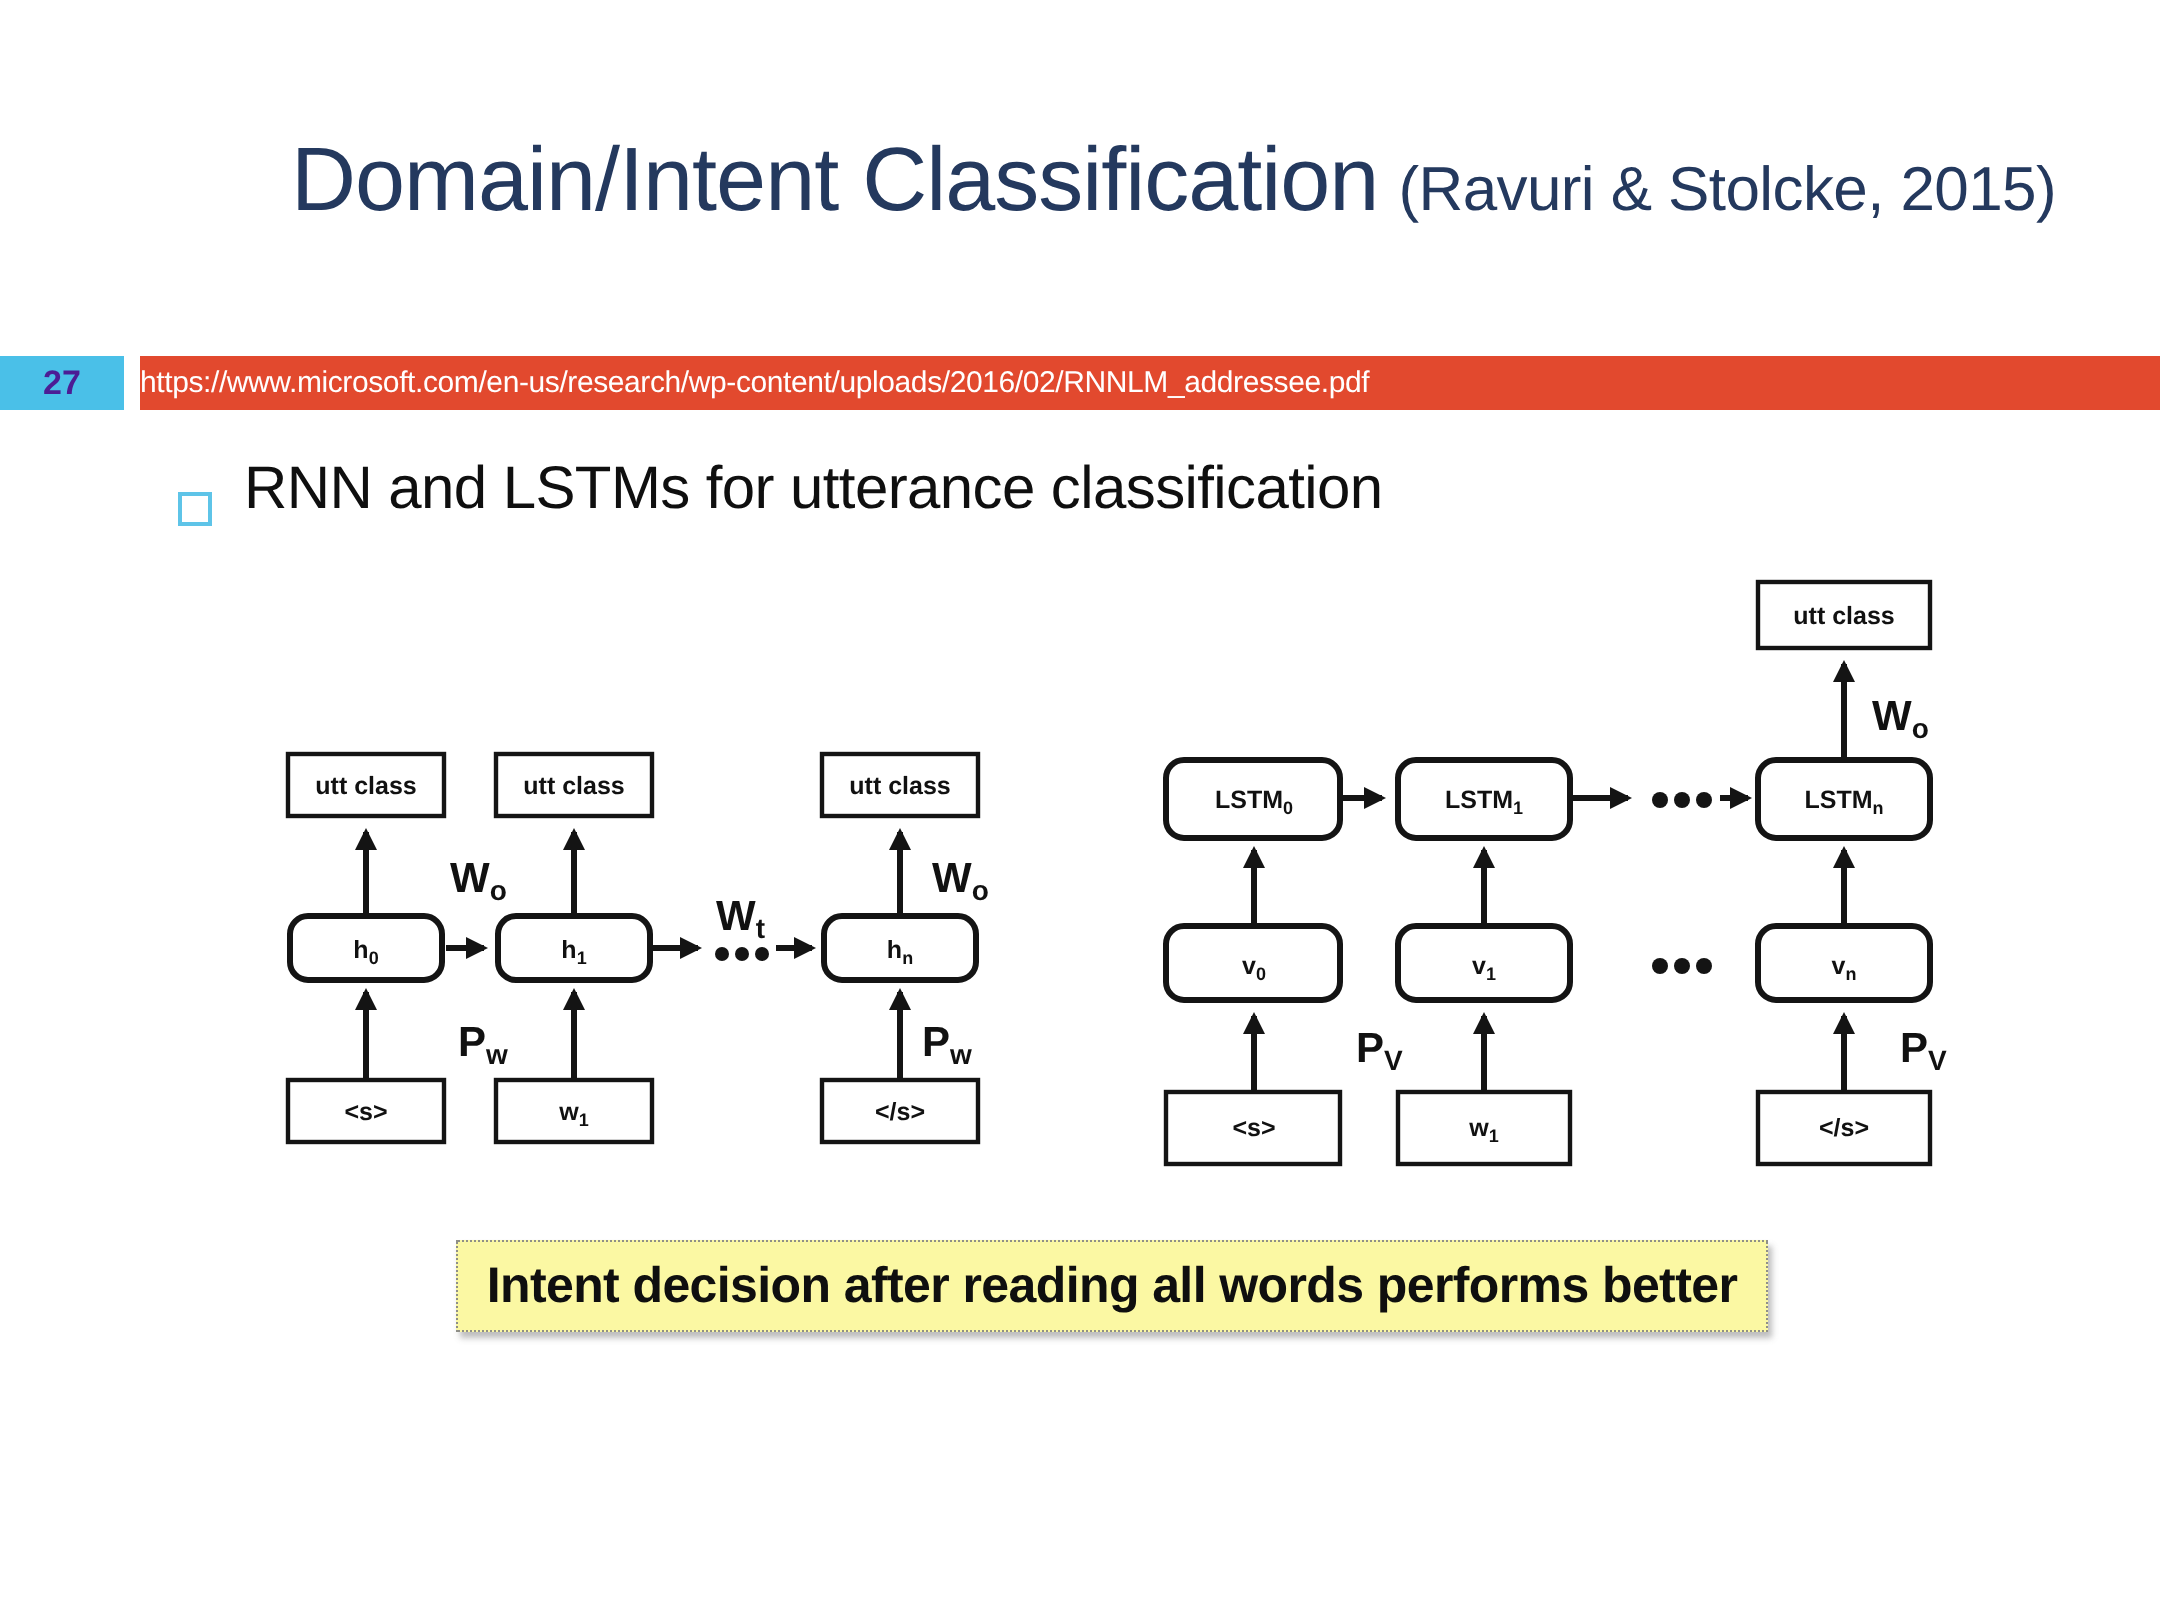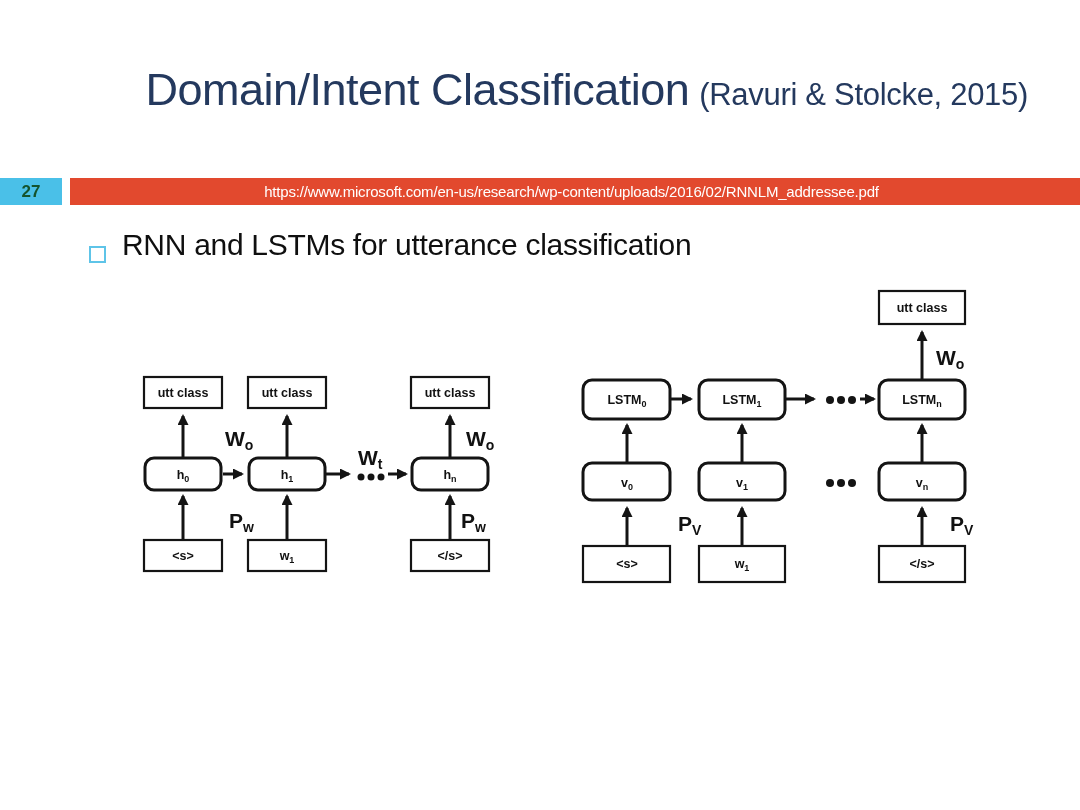"27" .page-badge { color: #14532d -> #4c1d95 }
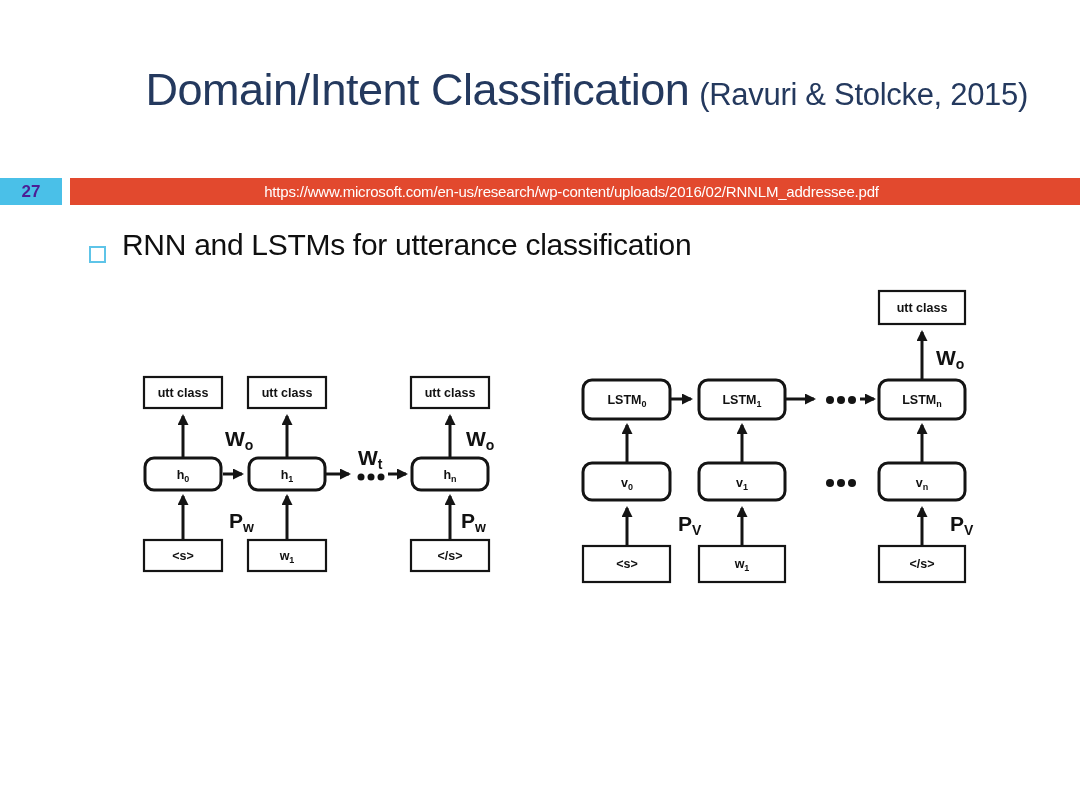"https://www.microsoft.com/en-us/research" .banner-bar { text-align: center -> left }
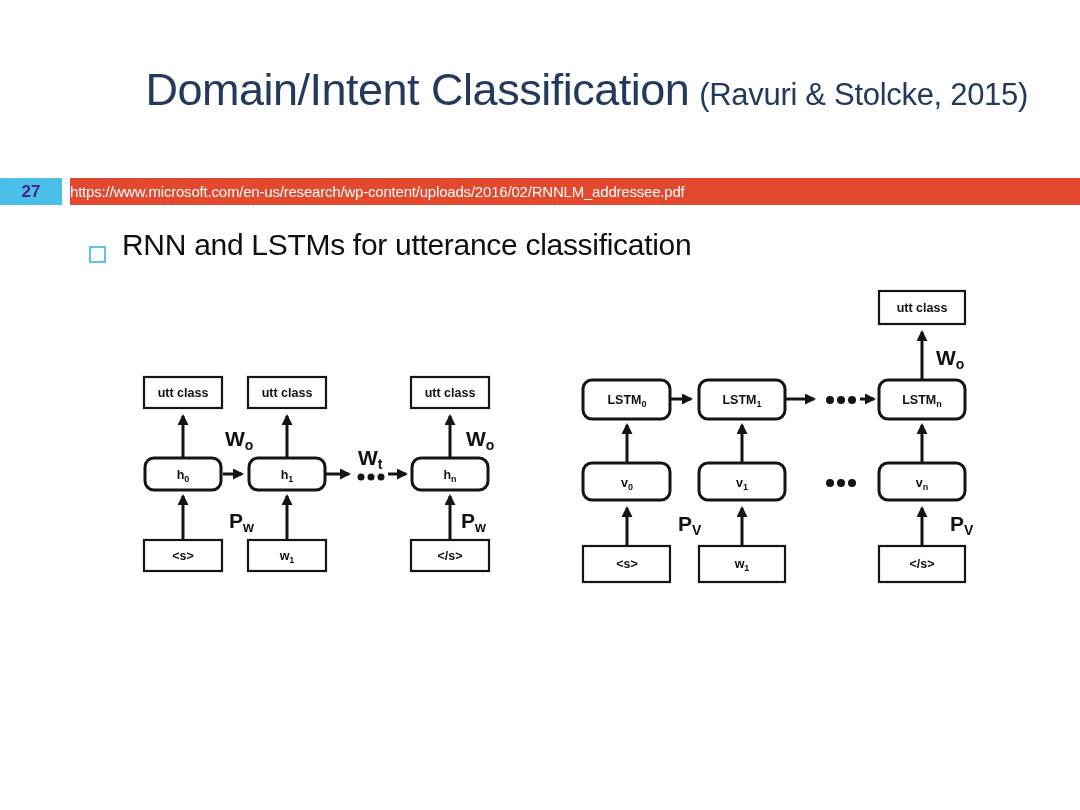"Intent decision after reading all" div.callout { html: none -> <div> <span>Intent decision after reading all words performs better</span> </div> }
